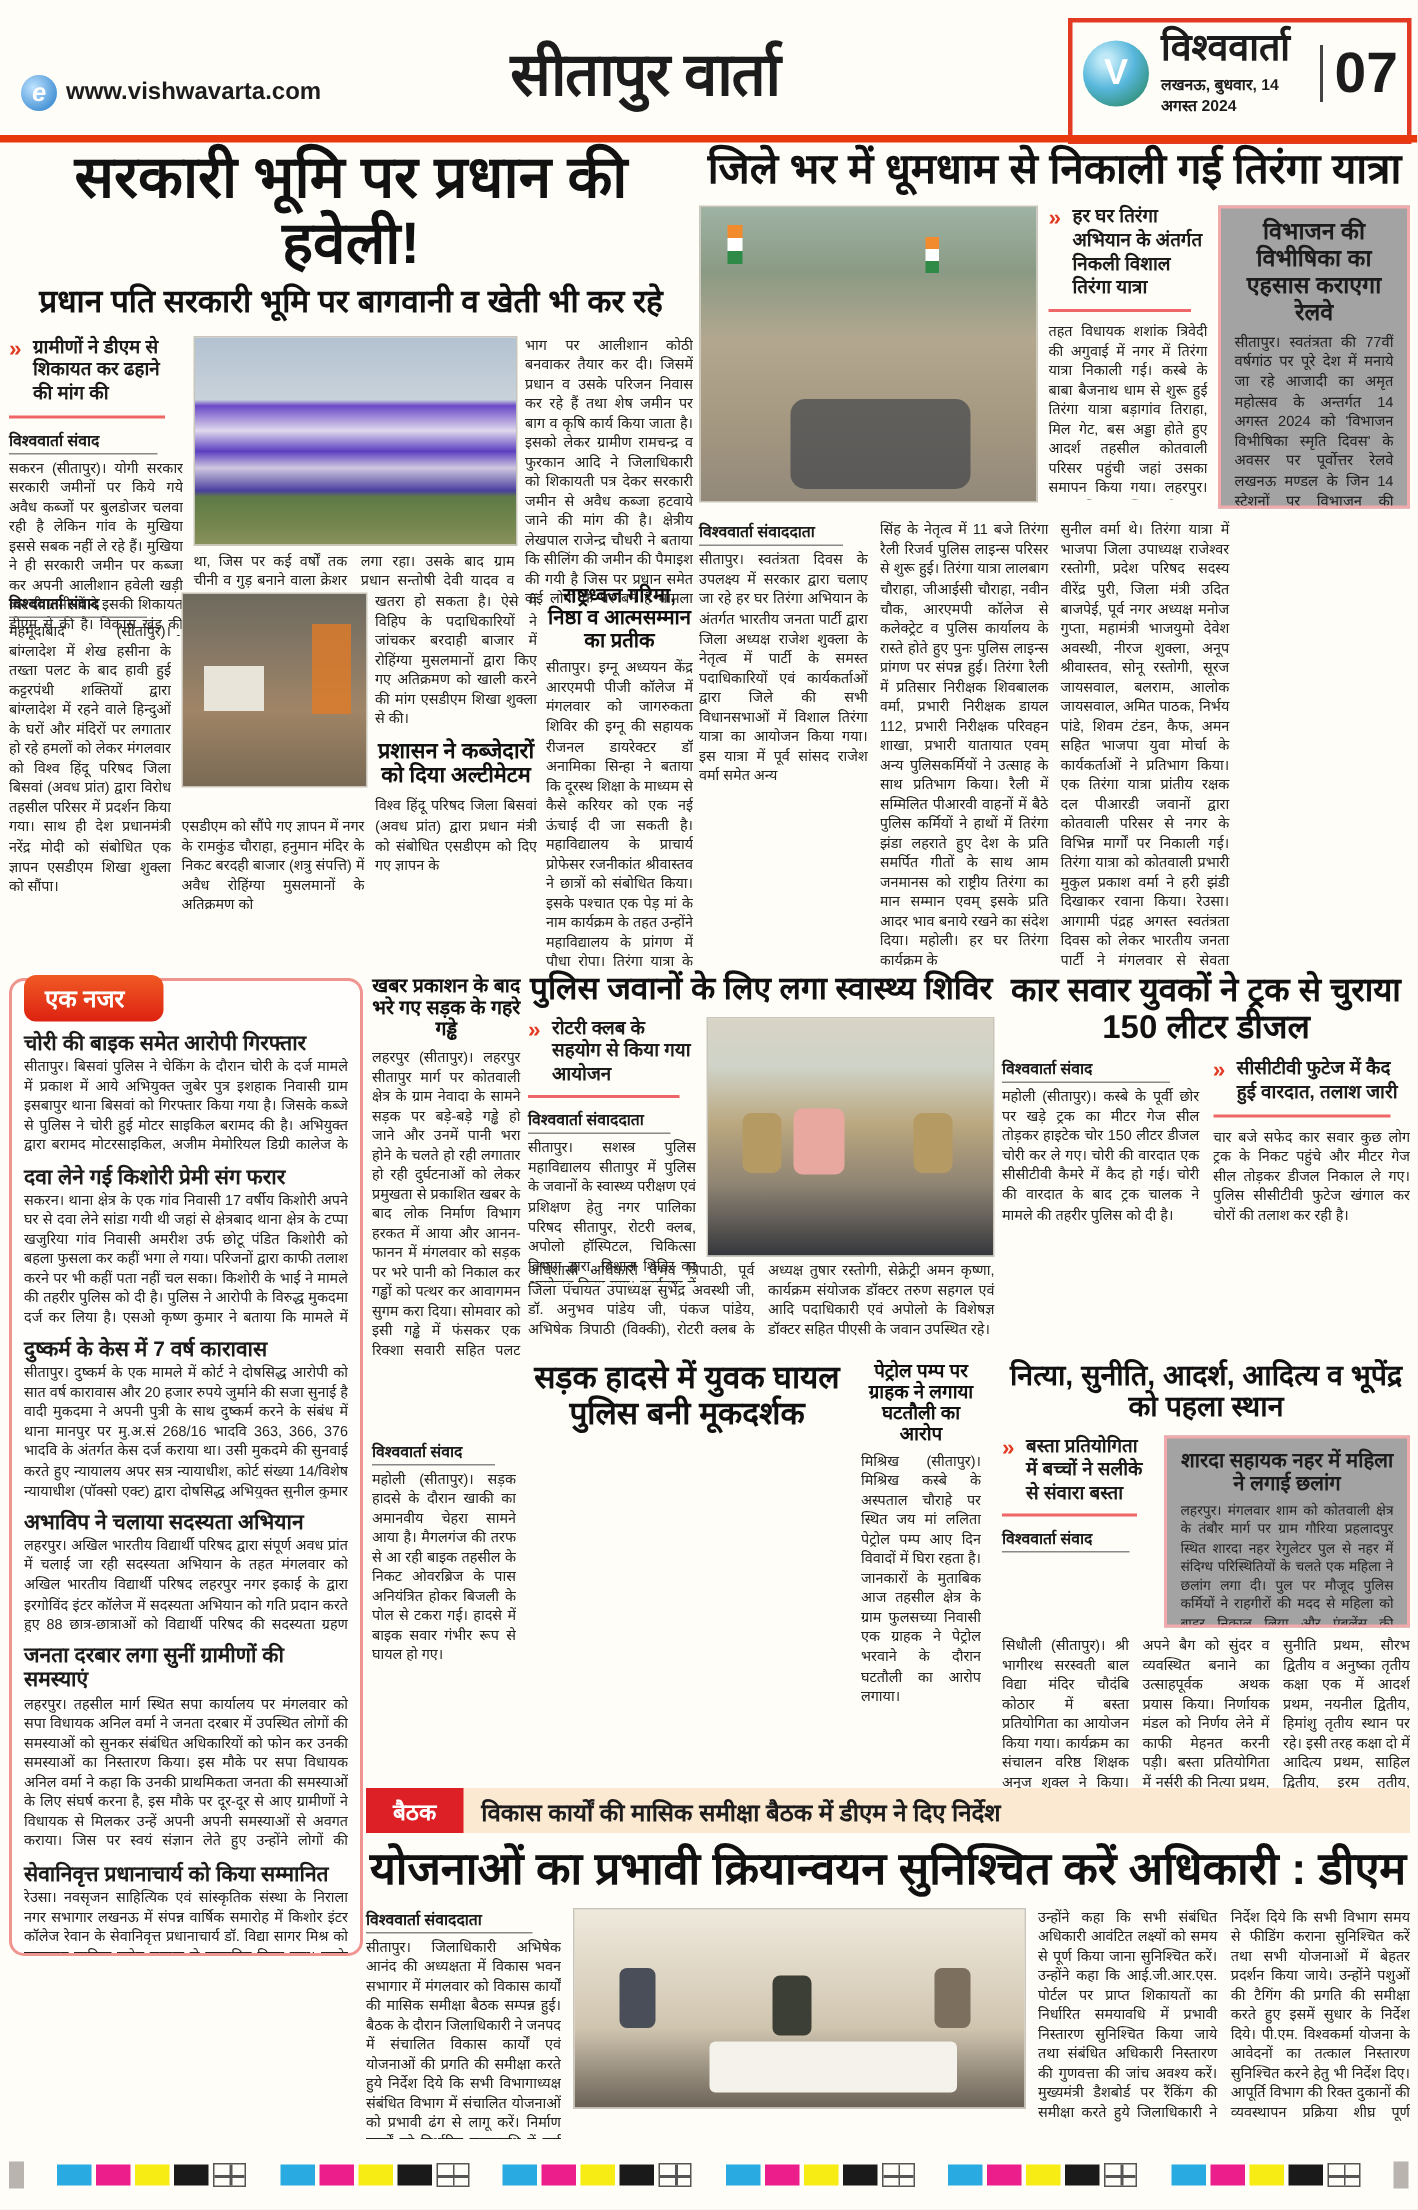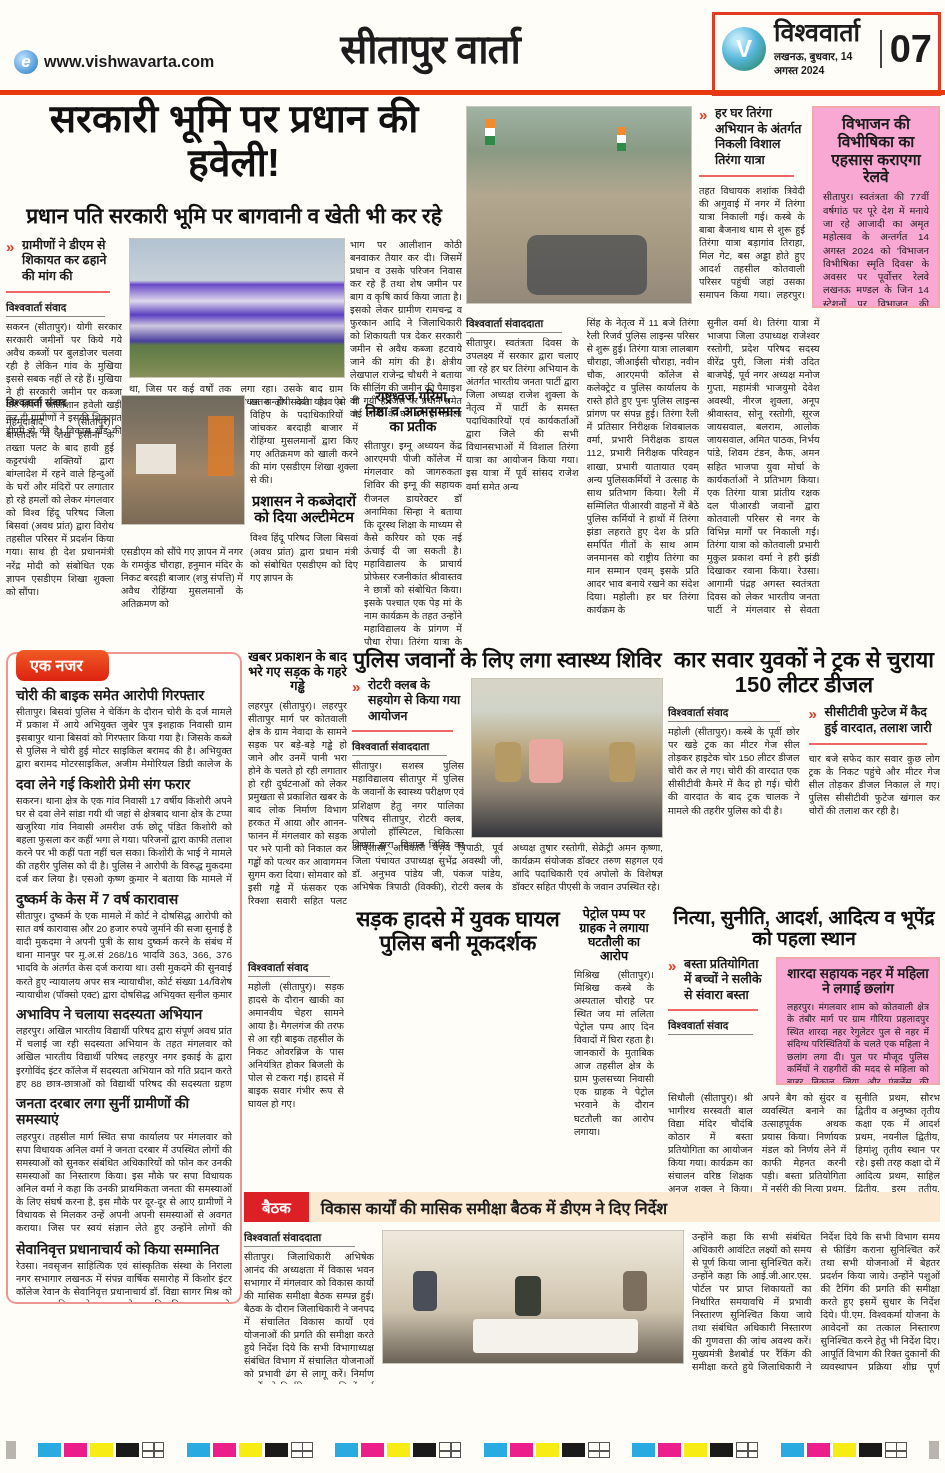"जिले भर में धूमधाम से" div.hl { html: none -> <div>जिले भर में धूमधाम से निकाली गई तिरंगा यात्रा</div> }
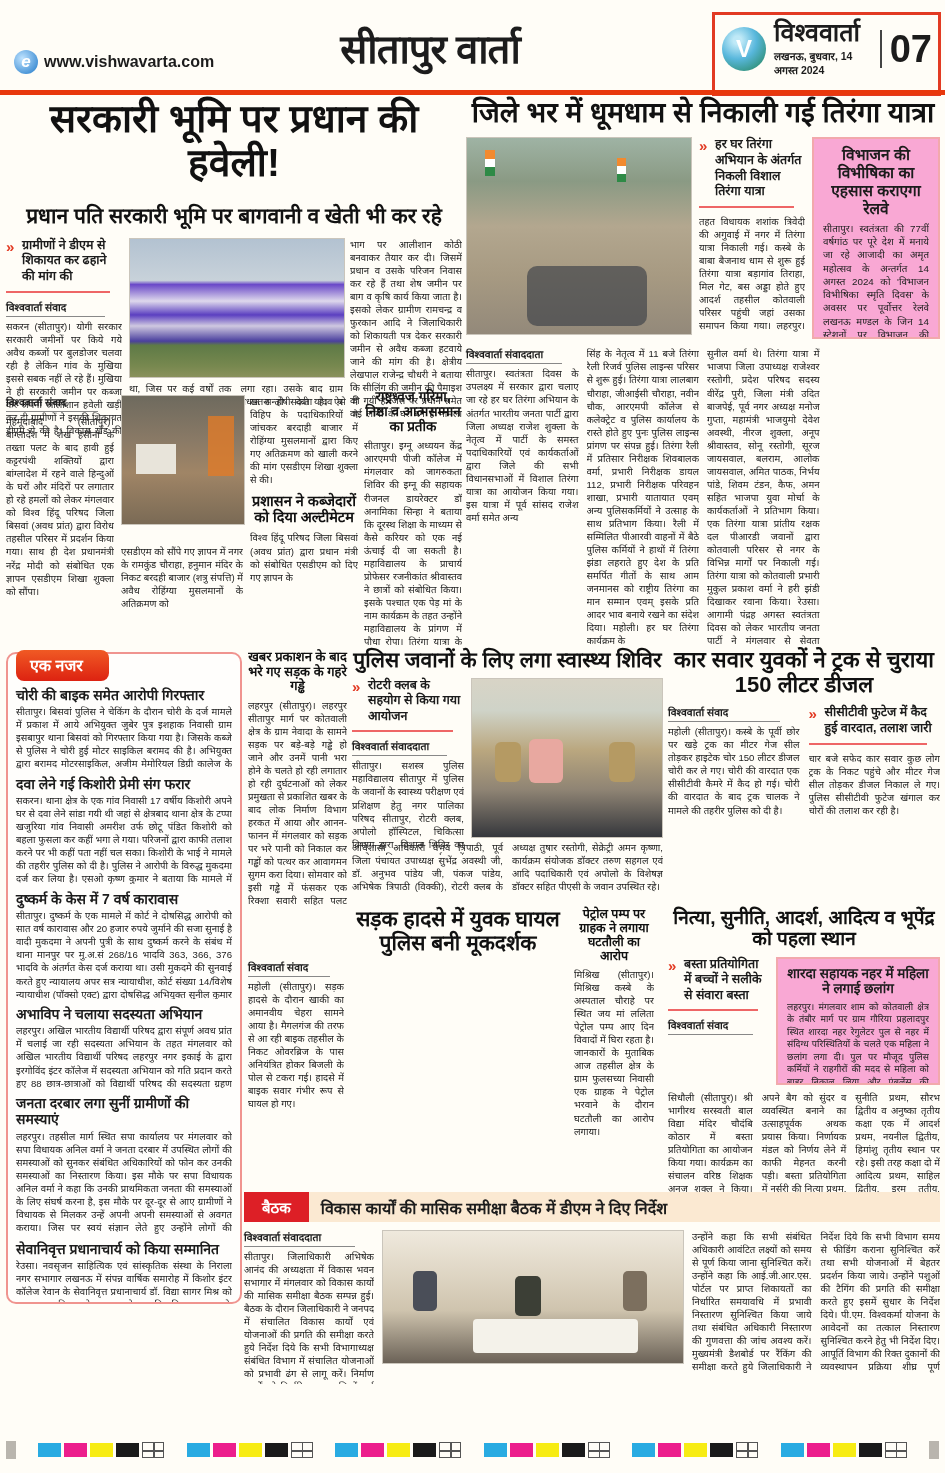"विभाजन की विभीषिका का एहसास" .pinkbox { background: #f9a8d4 -> #a3a3a3 }
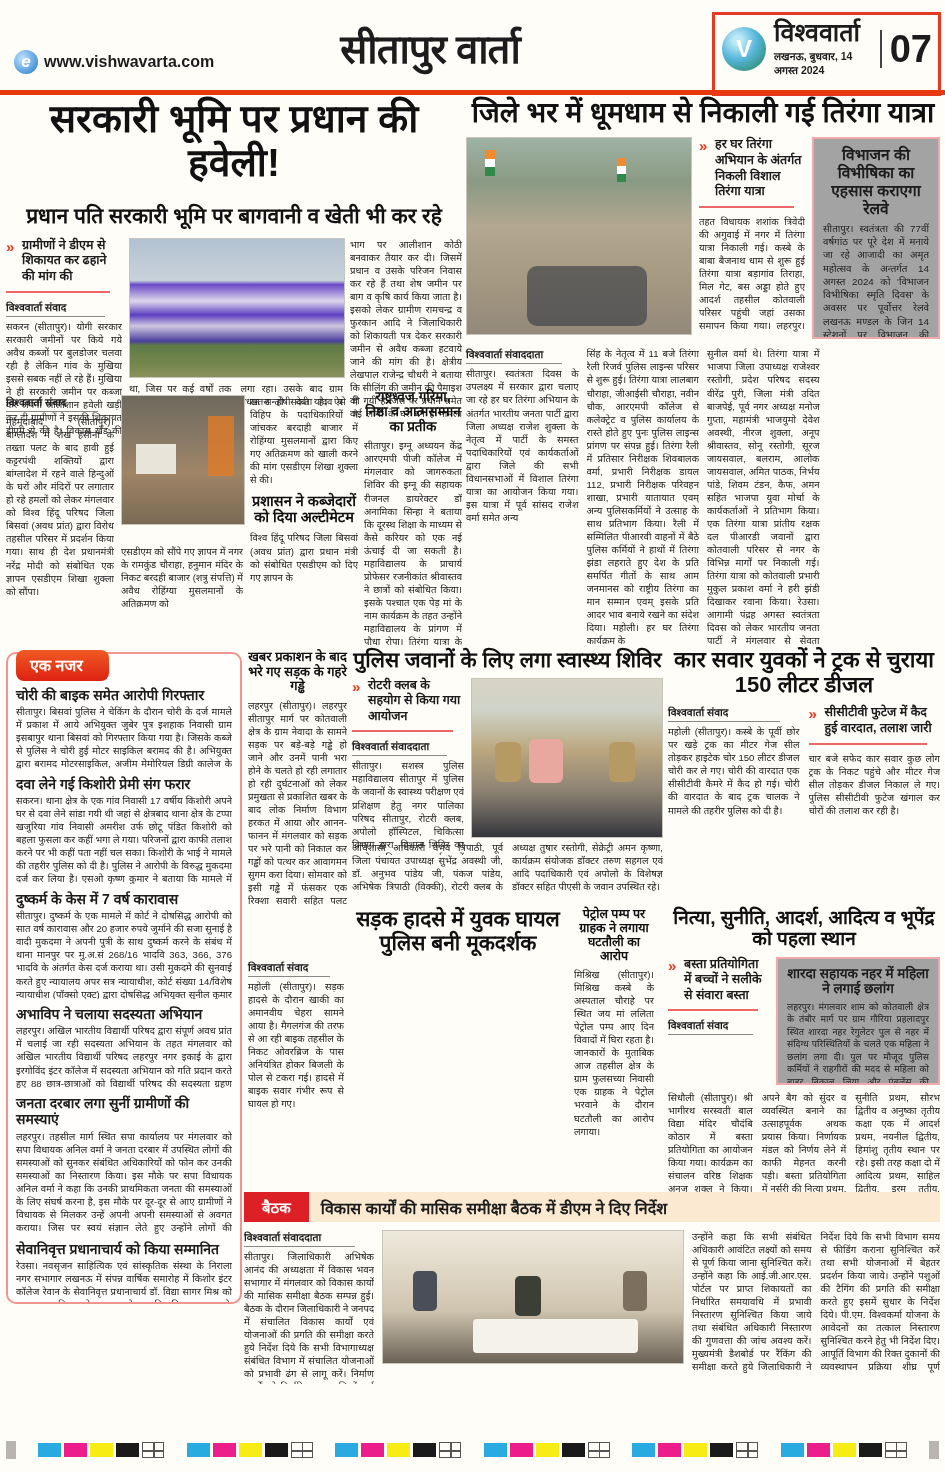"प्रधान पति सरकारी भूमि पर" div.hl { margin-top: 20px -> 6px }
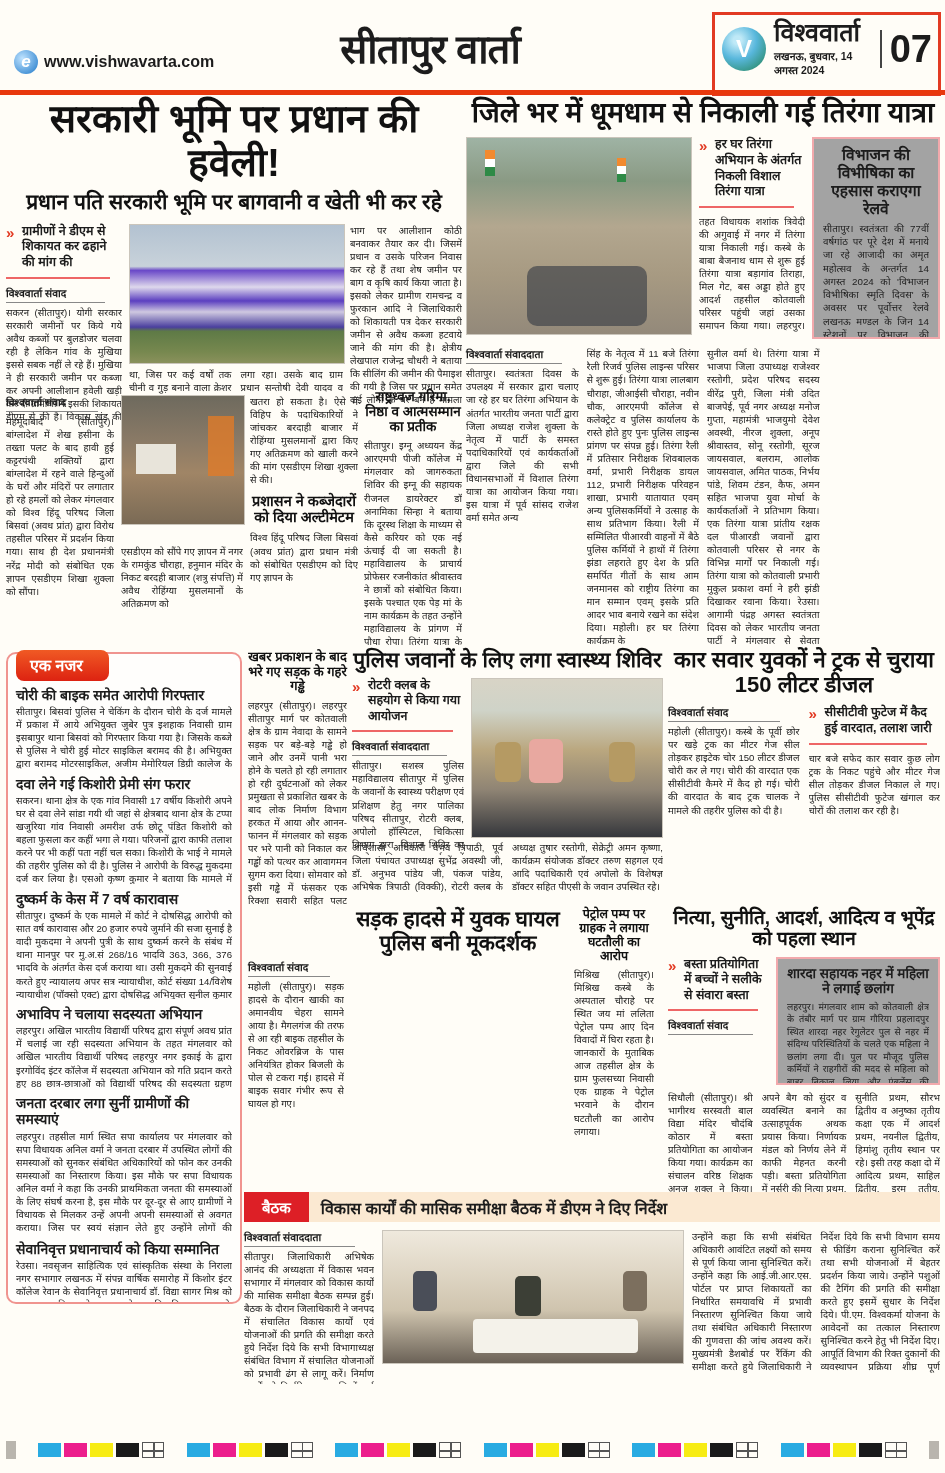"योजनाओं का प्रभावी क्रियान्वयन सुनिश्चित" div.hl { html: none -> <div>योजनाओं का प्रभावी क्रियान्वयन सुनिश्चित करें अधिकारी : डीएम</div> }
